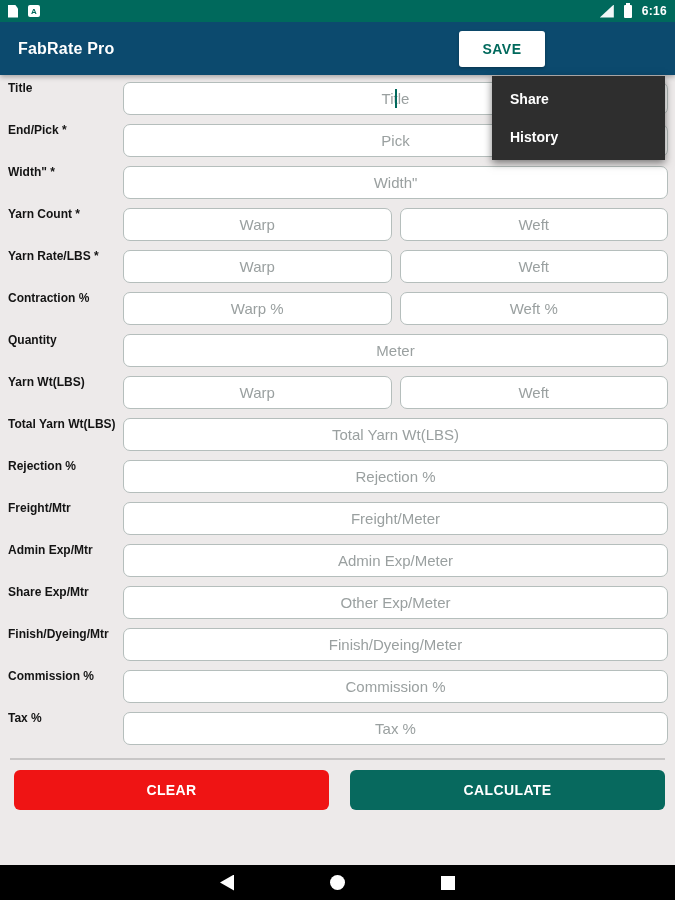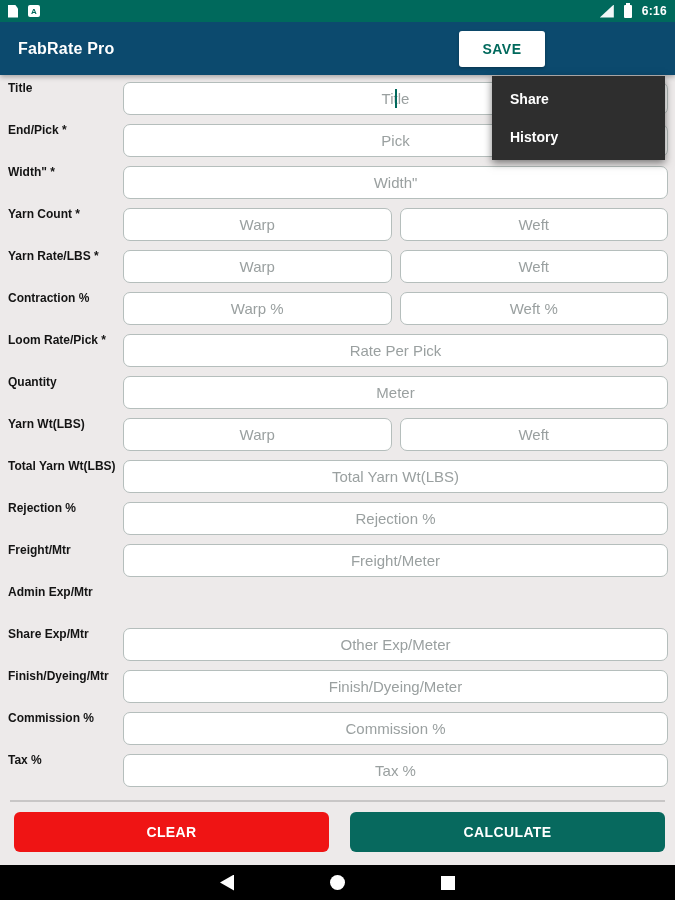"Loom Rate/Pick *" div.form-row { html: <div> <div>Loom Rate/Pick *</div> <div> <div> <input> </div> </div> </div> -> none }
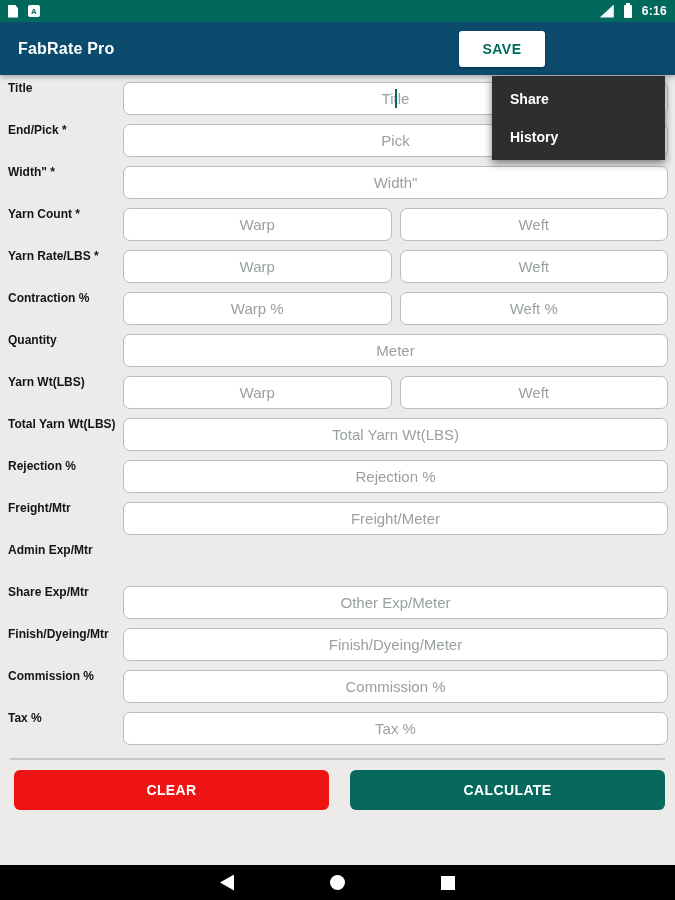"Admin Exp/Meter" div.fields { html: none -> <div> <div> <input> </div> </div> }
